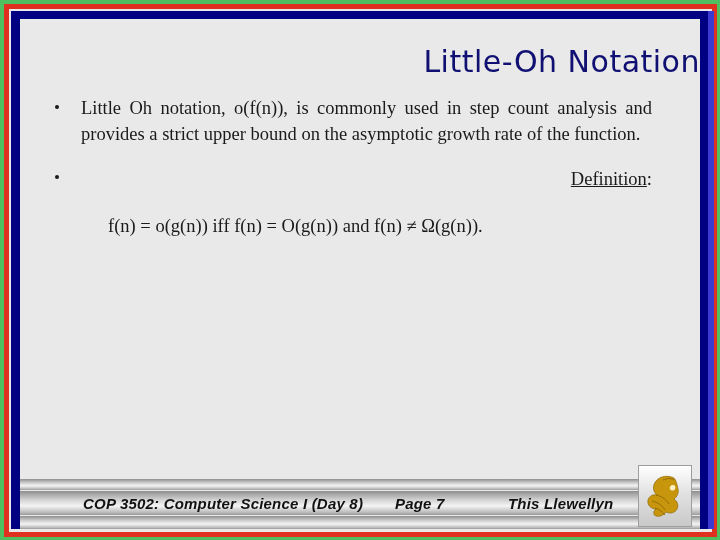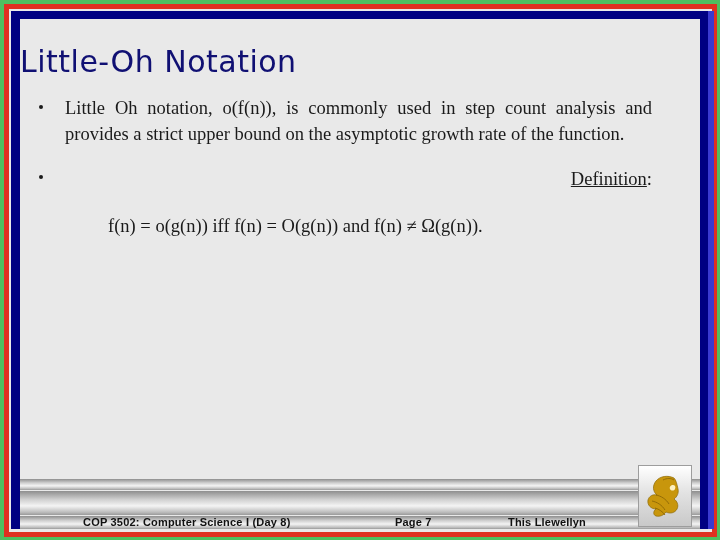"Little-Oh Notation" .title { text-align: left -> right }
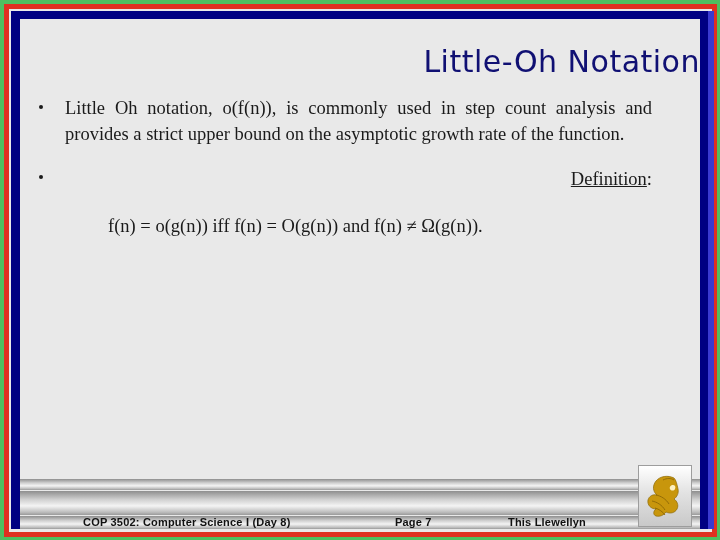"Little Oh notation, o(f(n)), is" .bullet { margin: 0 0 18px 0 -> 0 0 18px 16px }
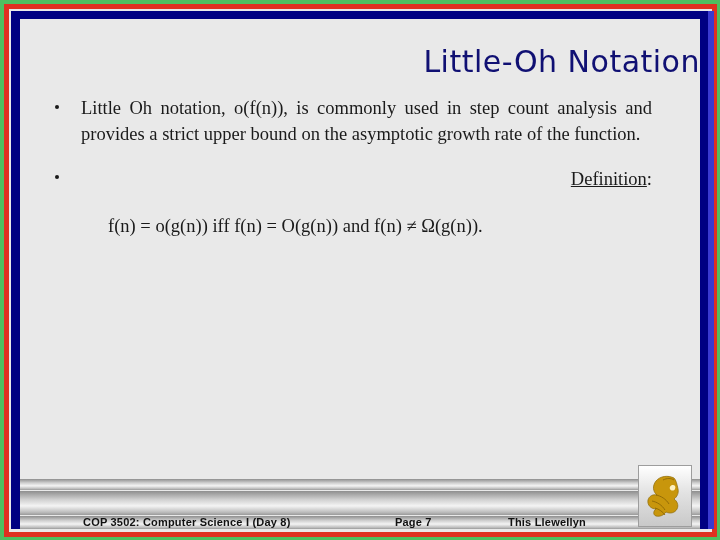"COP 3502: Computer Science I" .footer-text { font-size: 11px -> 15px; font-style: none -> italic; margin-top: 19px -> none }
